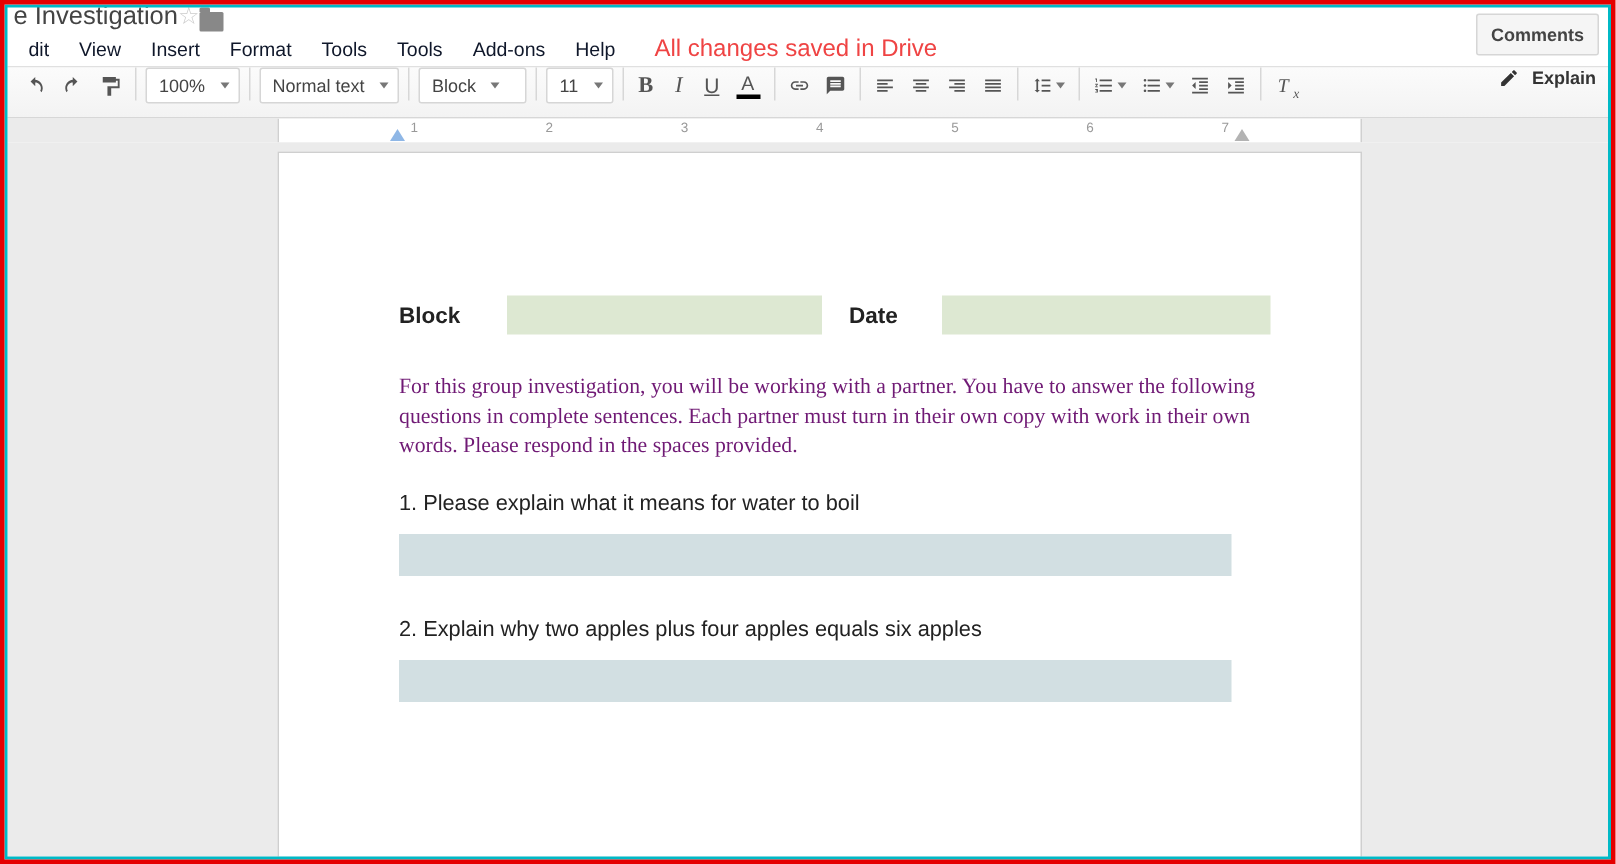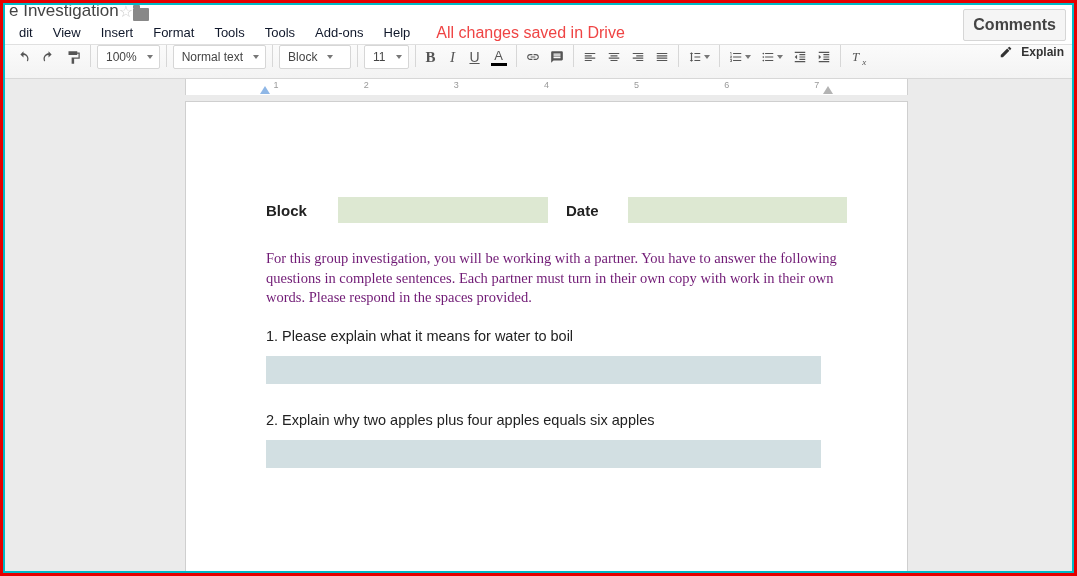"Comments" .comments-btn { font-size: 16px -> 12px }
